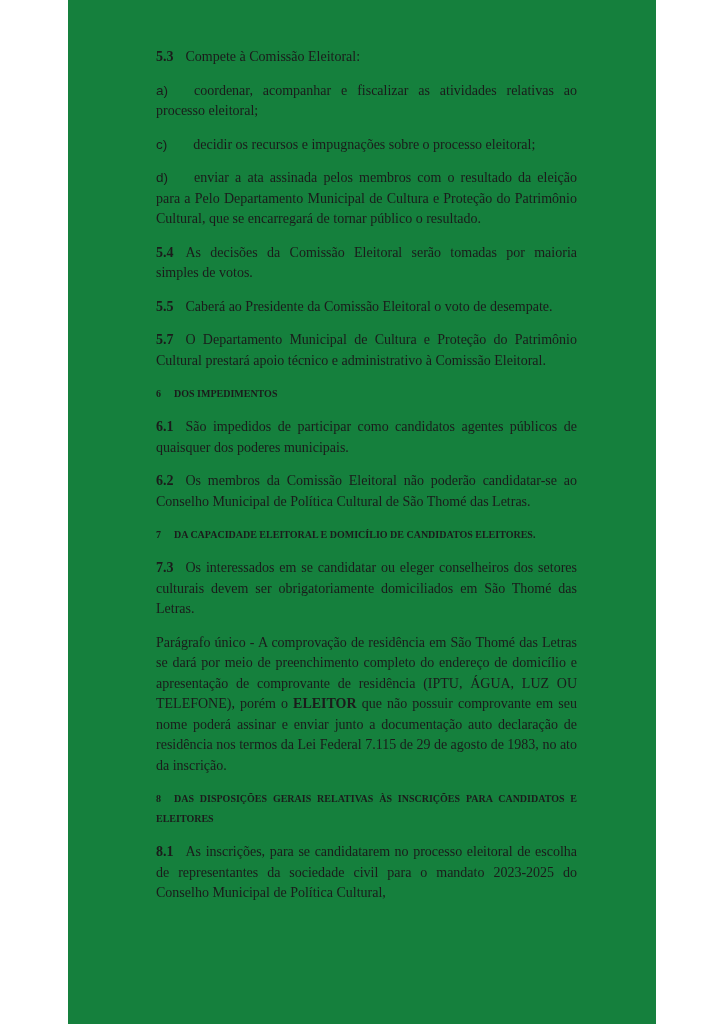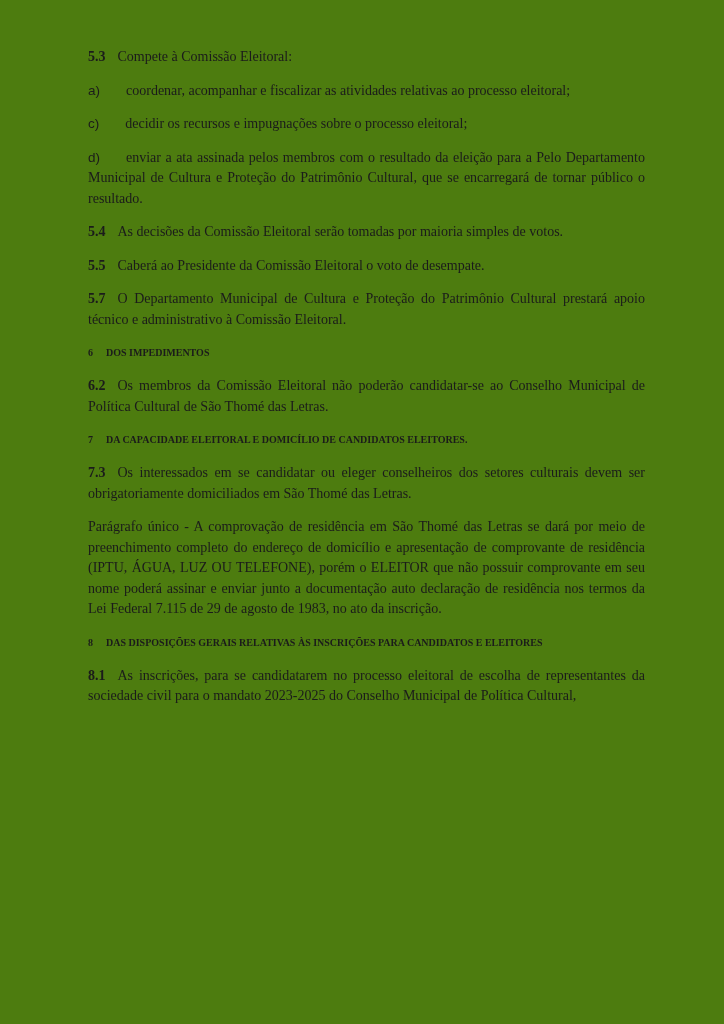"5.3 Compete à Comissão Eleitoral:" .page { background: #4d7c0f -> #15803d; width: 724px -> 588px }
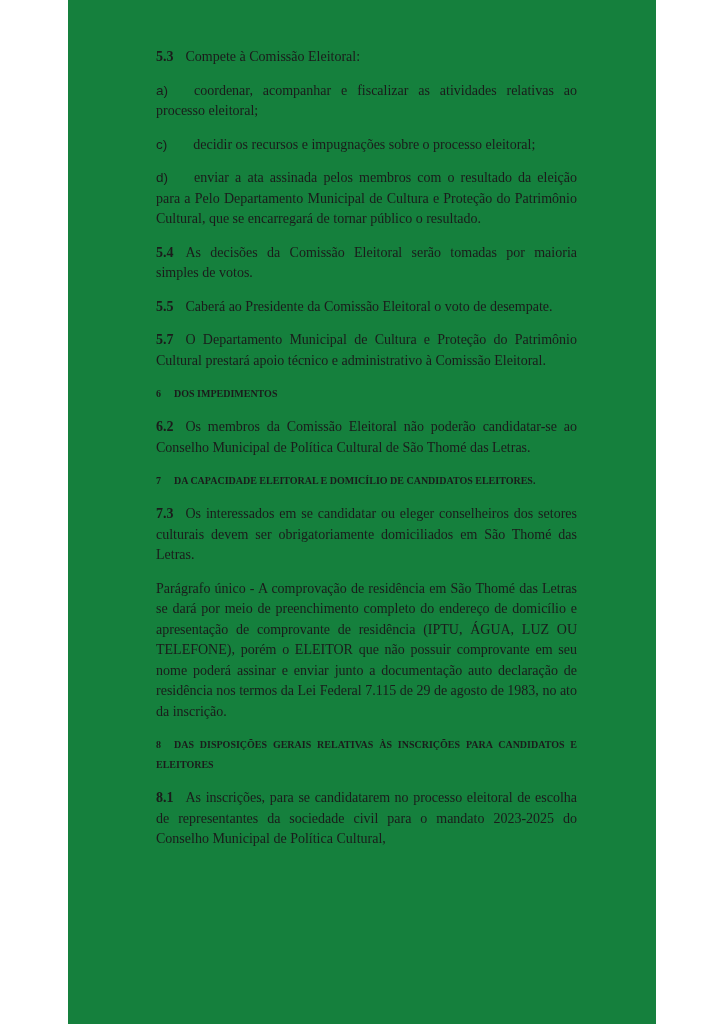"6.1 São impedidos de participar" p.para { html: none -> <p><span>6.1</span><span>São impedidos de participar como candidatos agentes públicos de quaisquer dos poderes municipais.</span></p> }
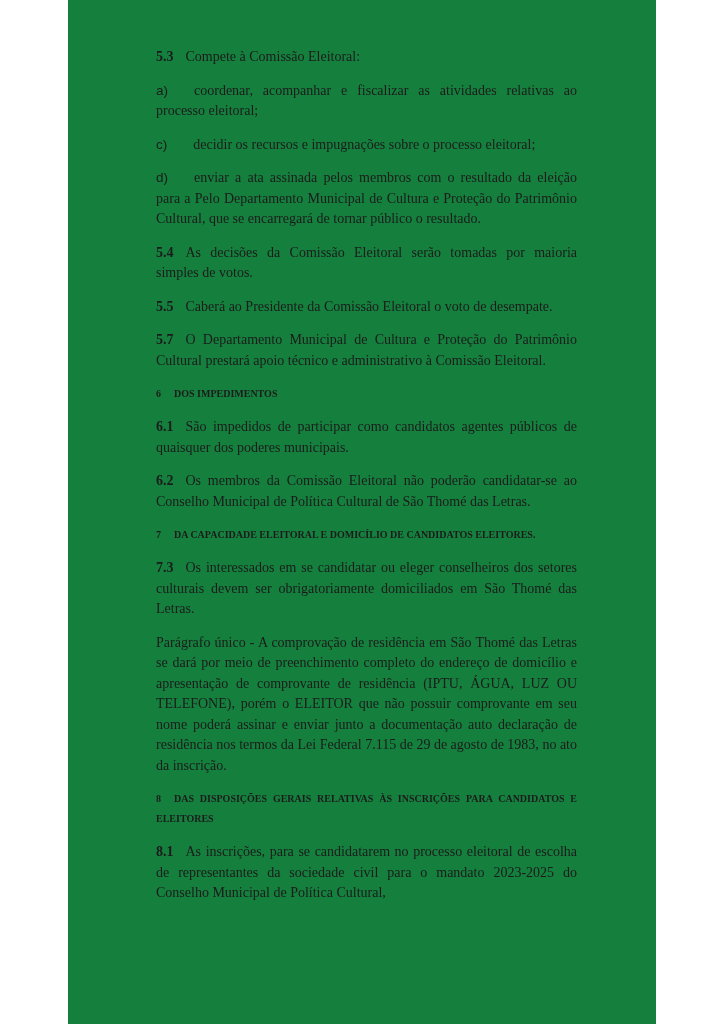"ELEITOR" .bold-inline { font-weight: normal -> bold }
